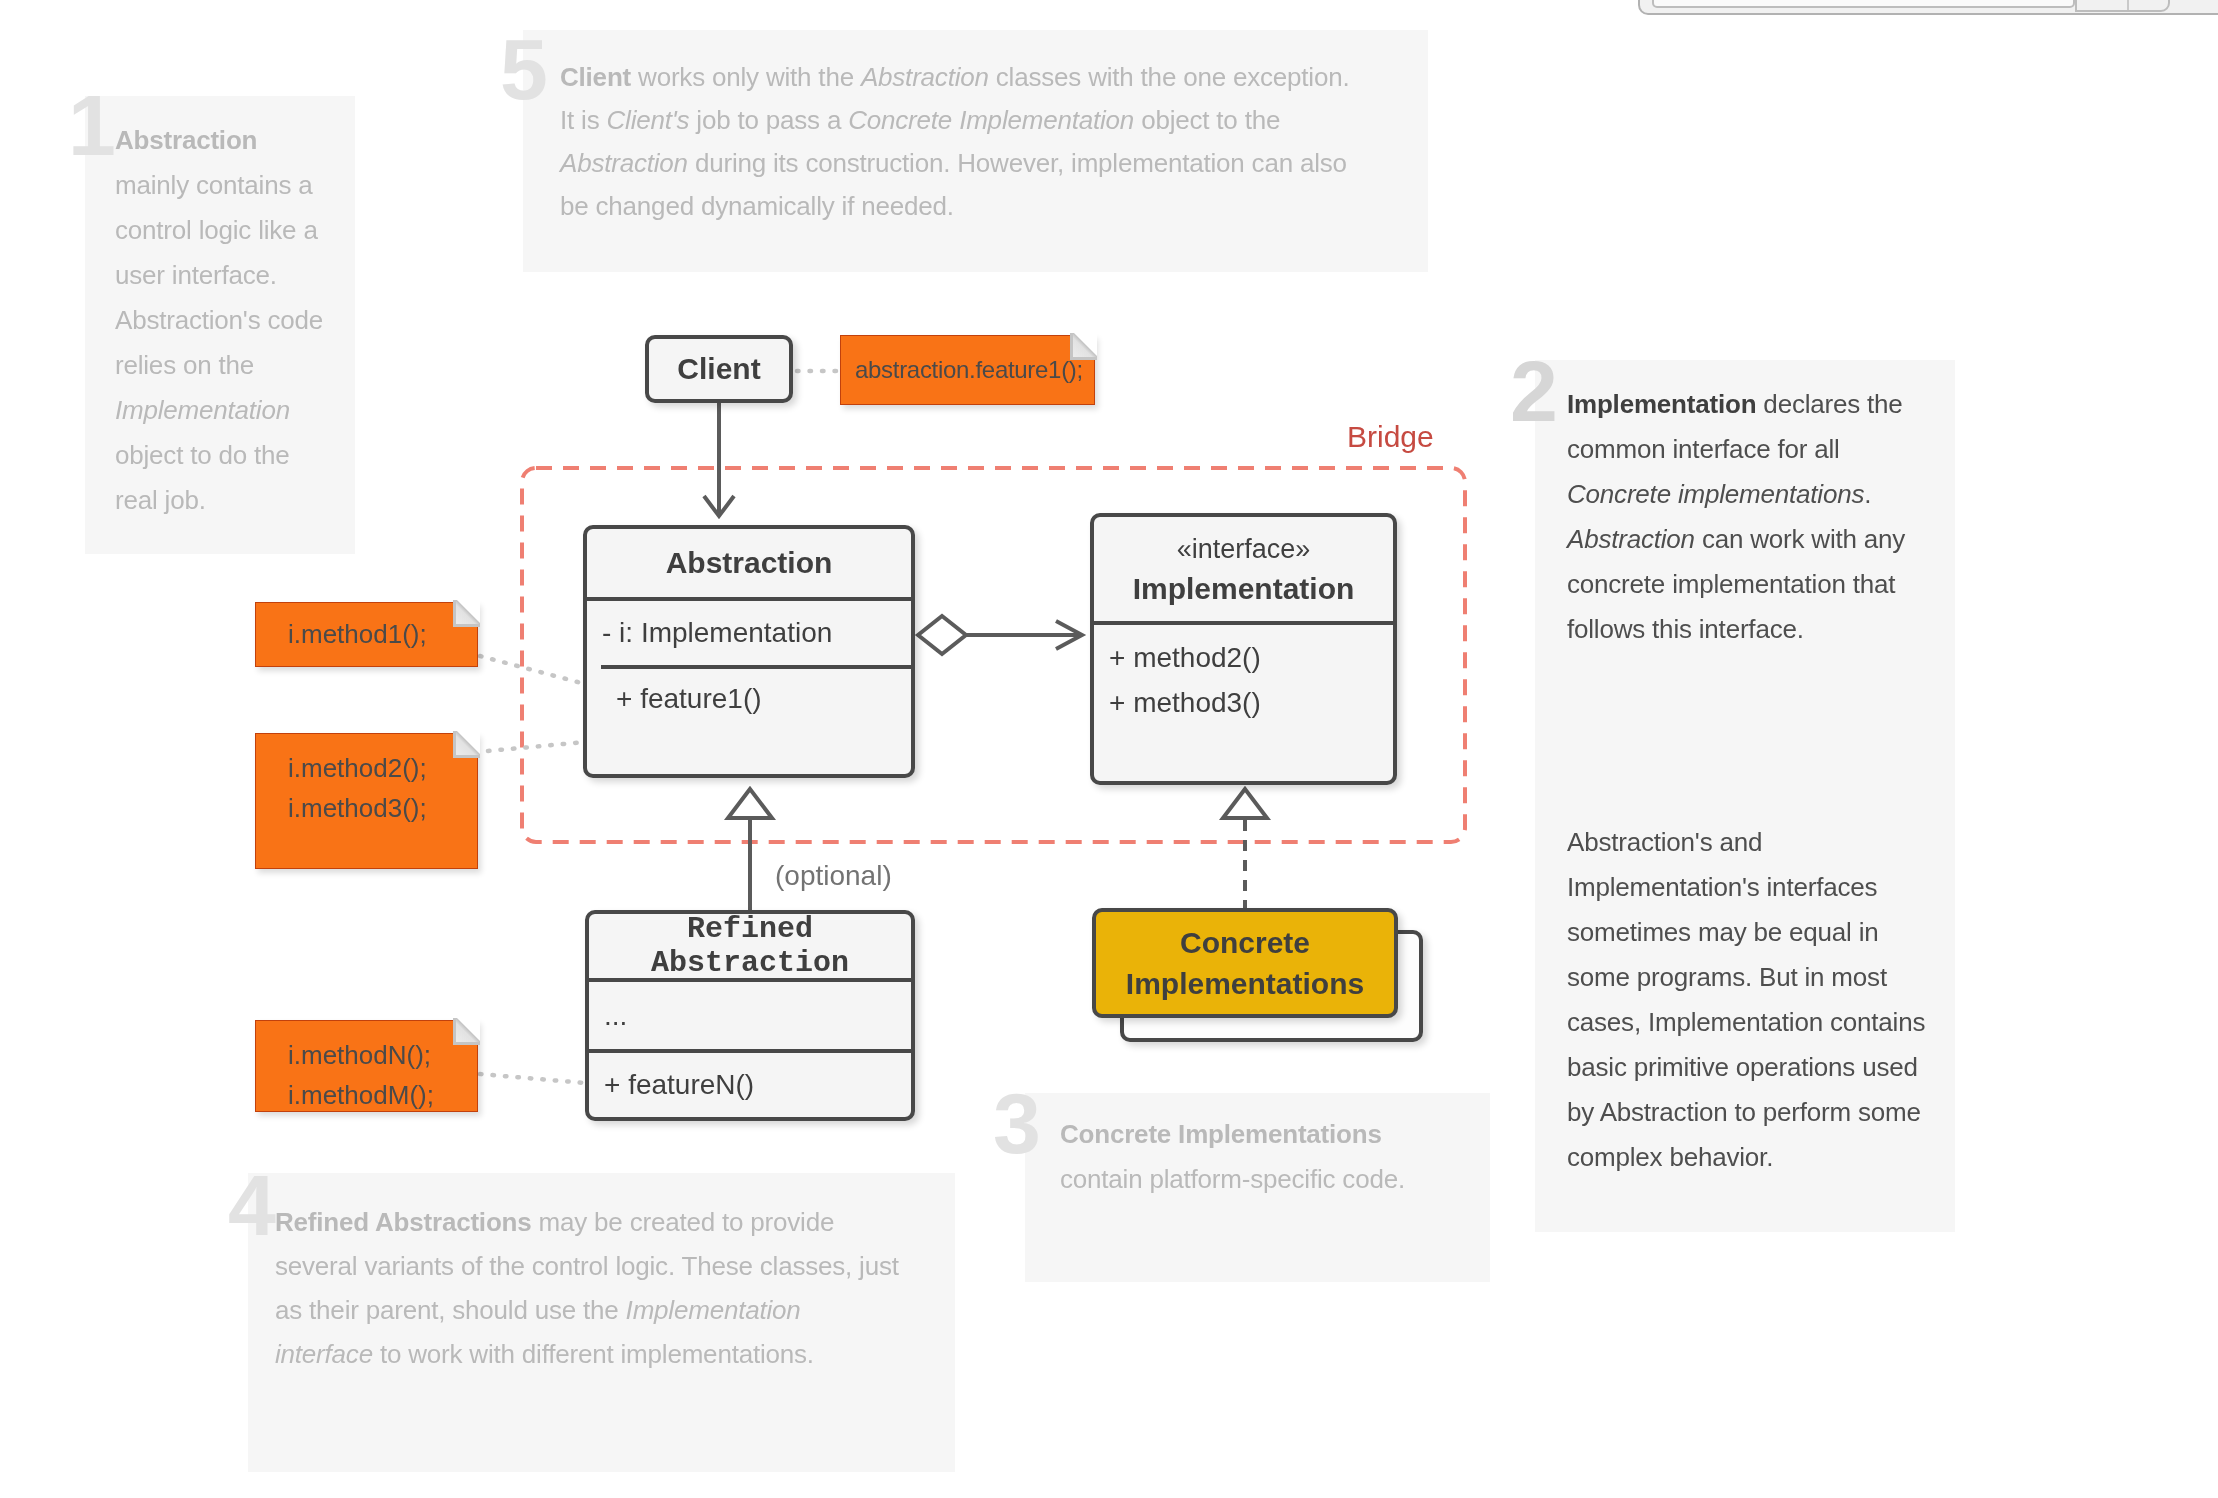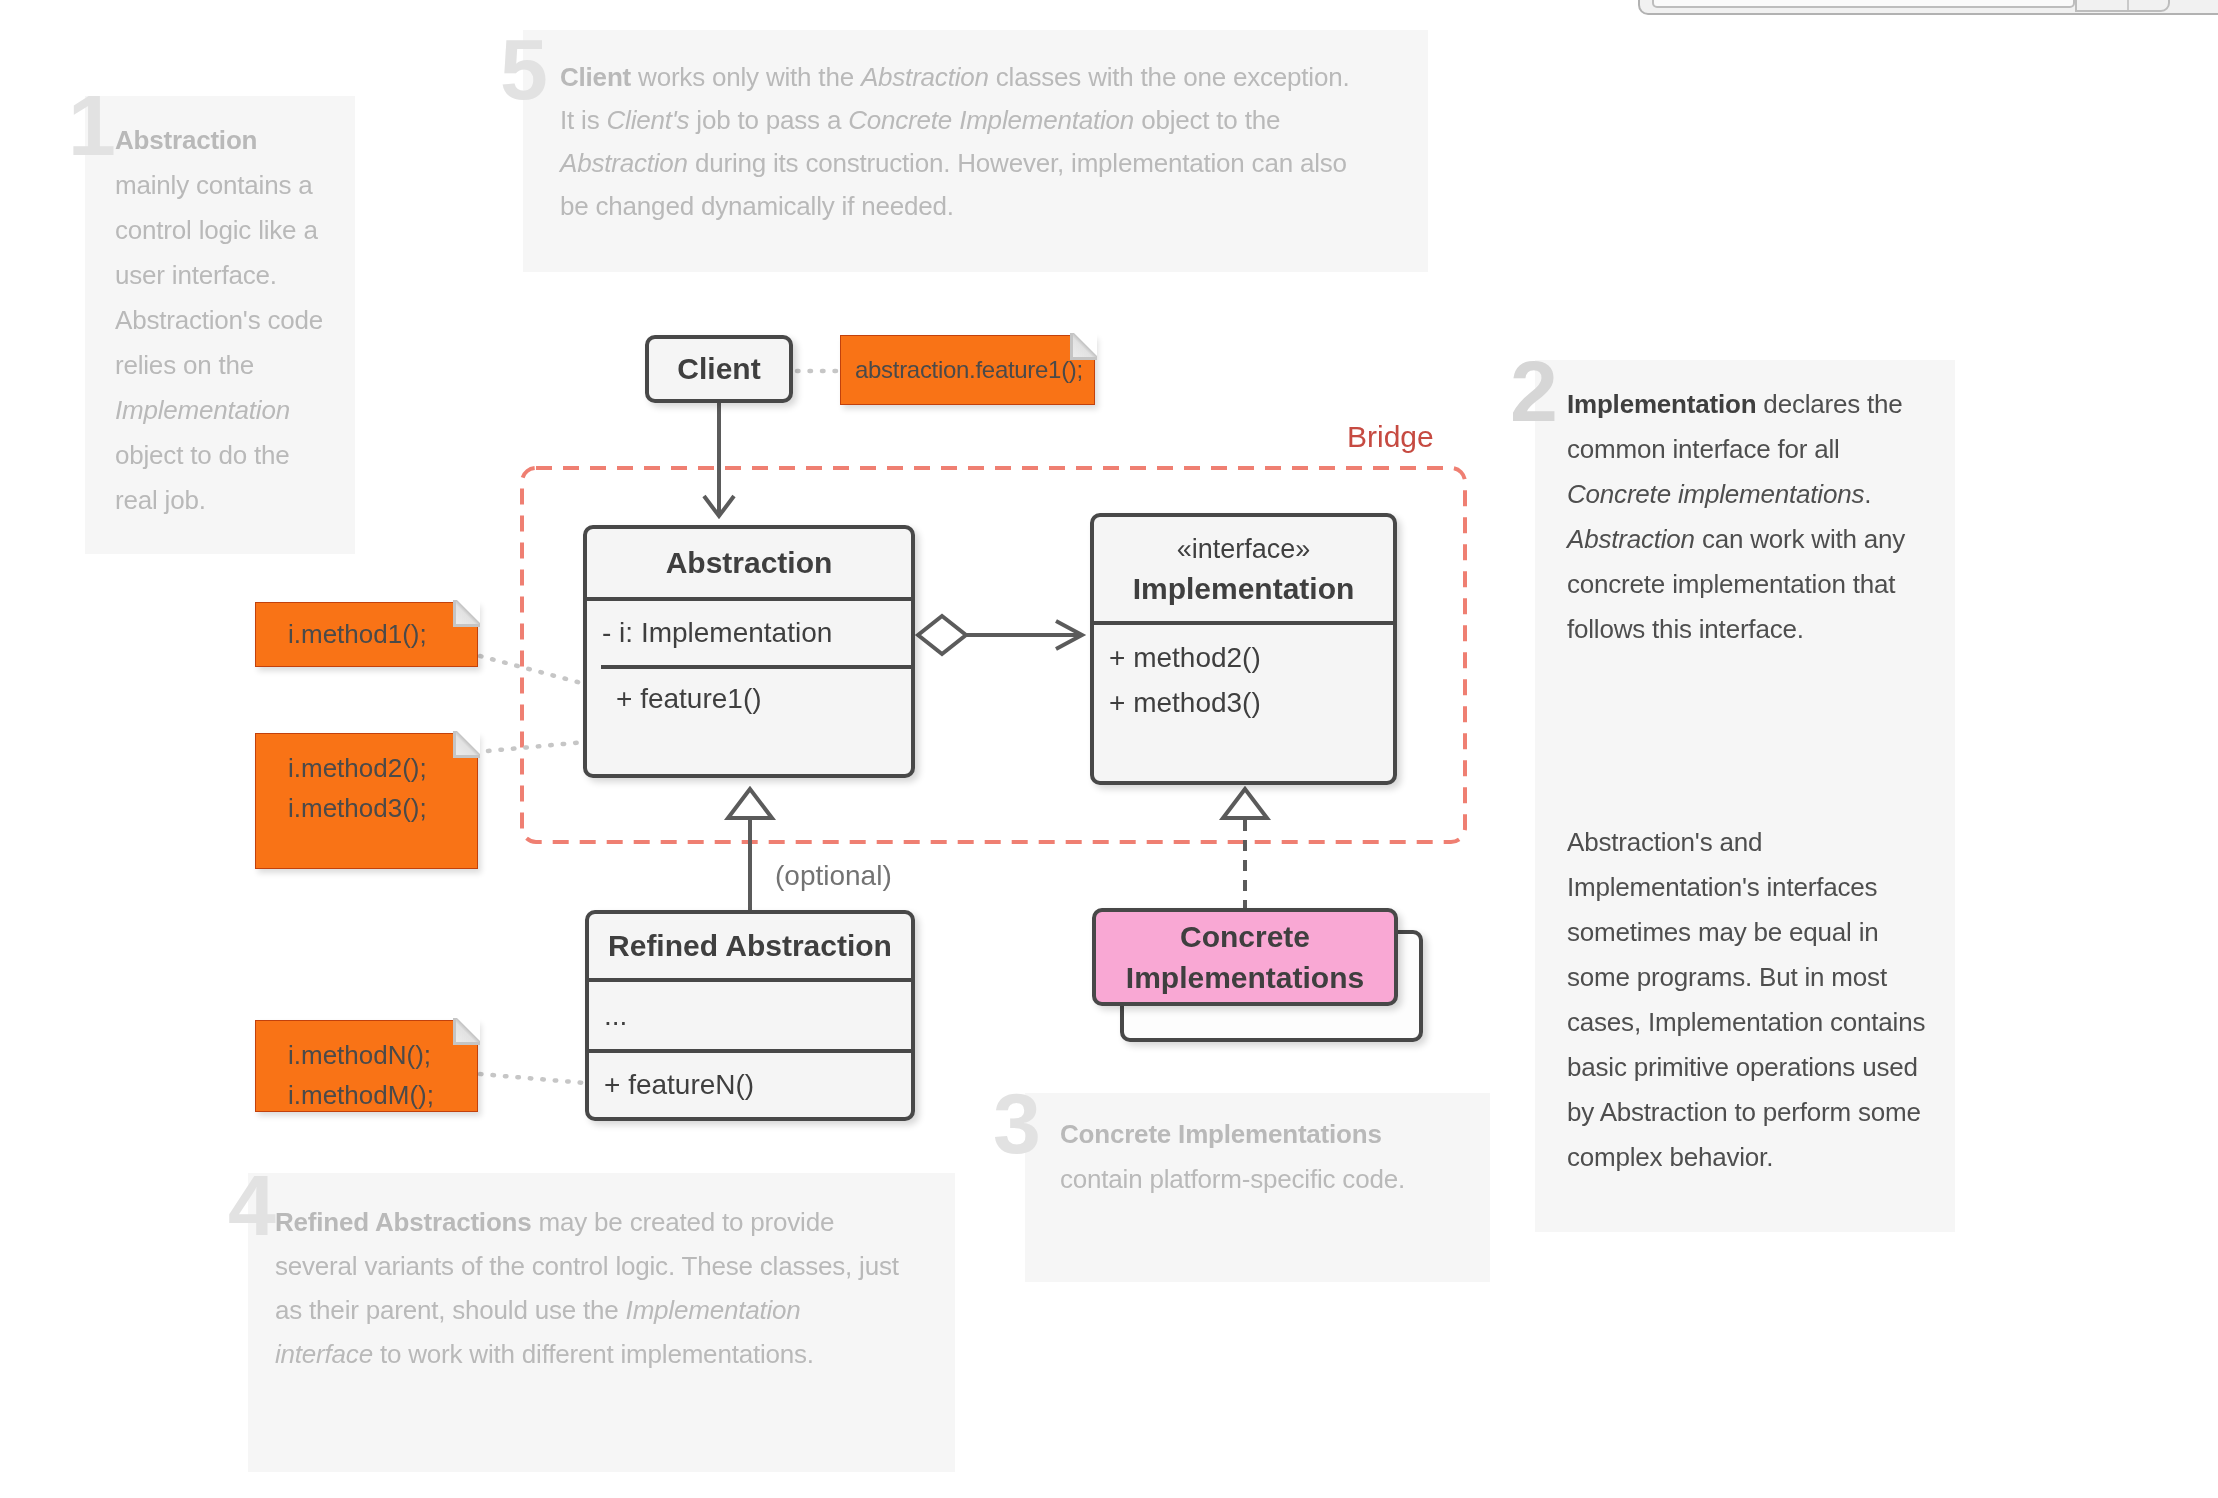"Refined Abstraction" div.uml-title { font-family: none -> Liberation Mono, monospace }
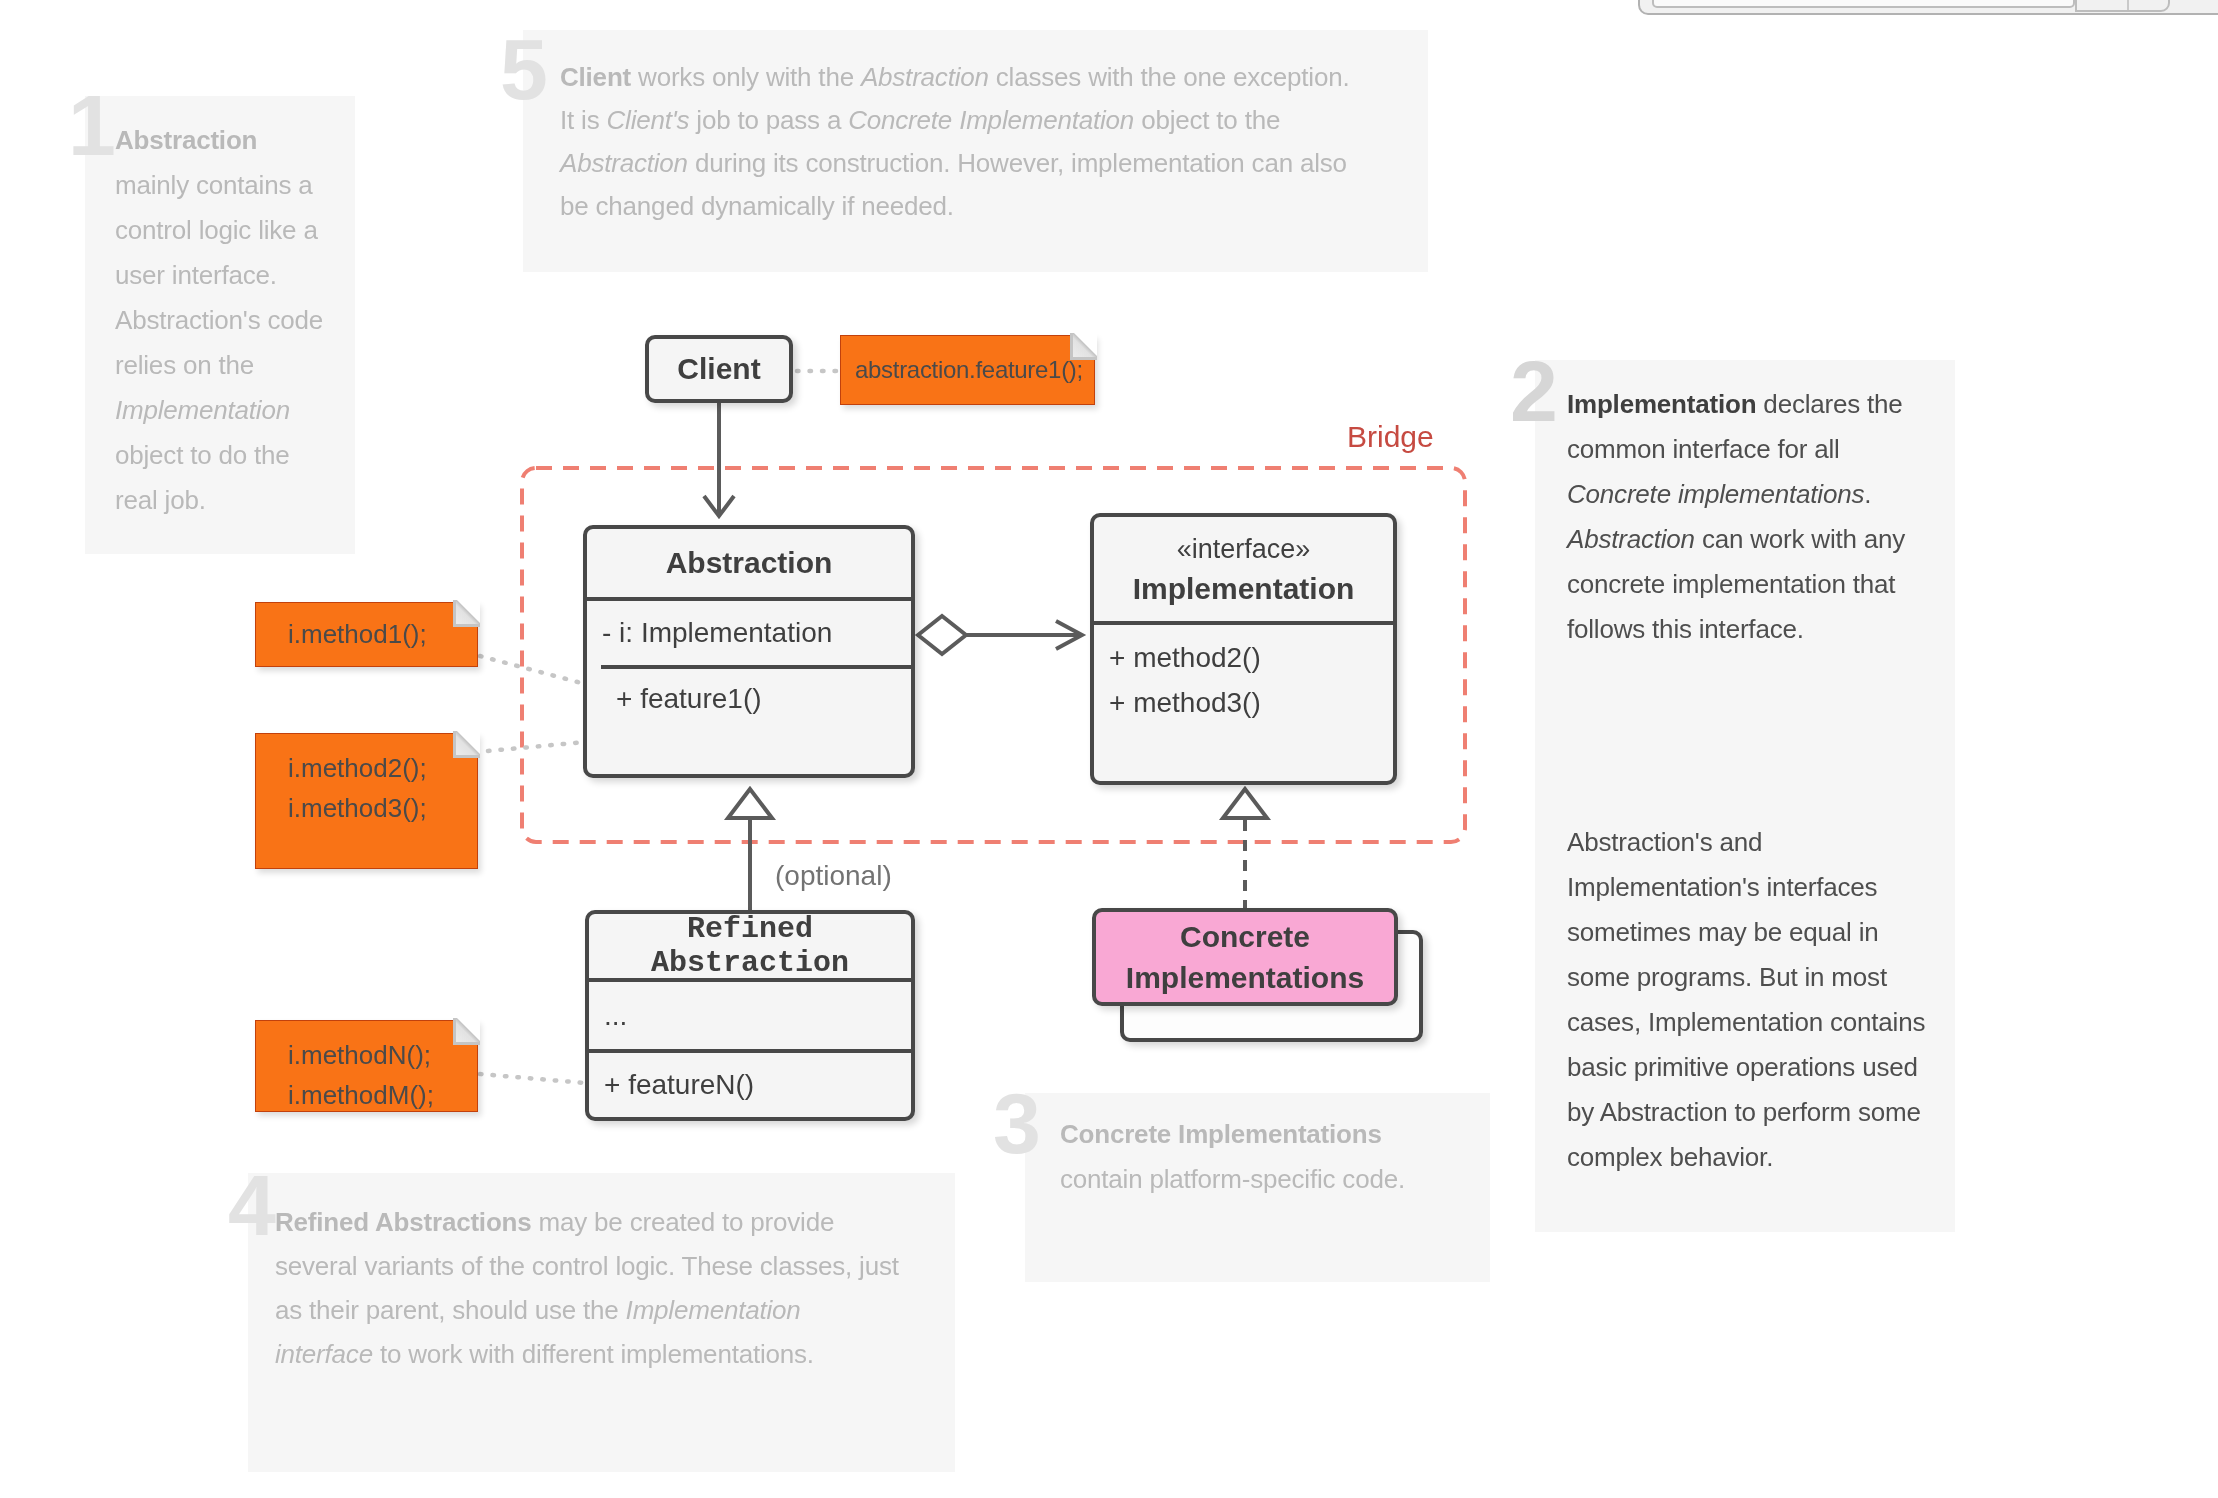"Concrete" div.uml { background: #f9a8d4 -> #eab308; height: 98px -> 110px }
